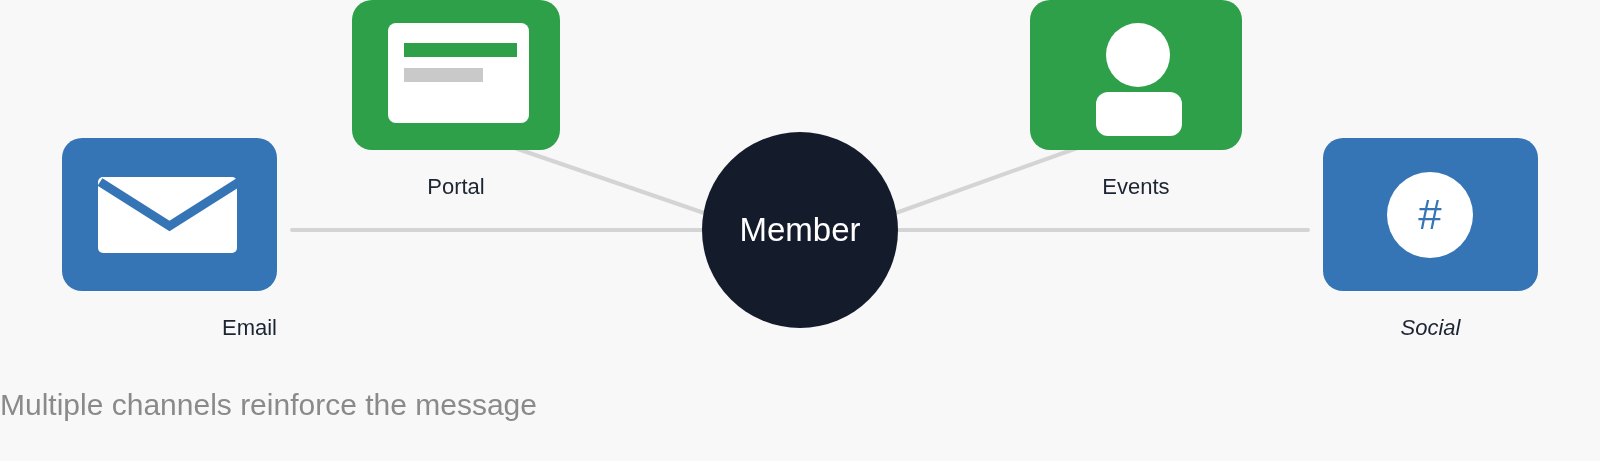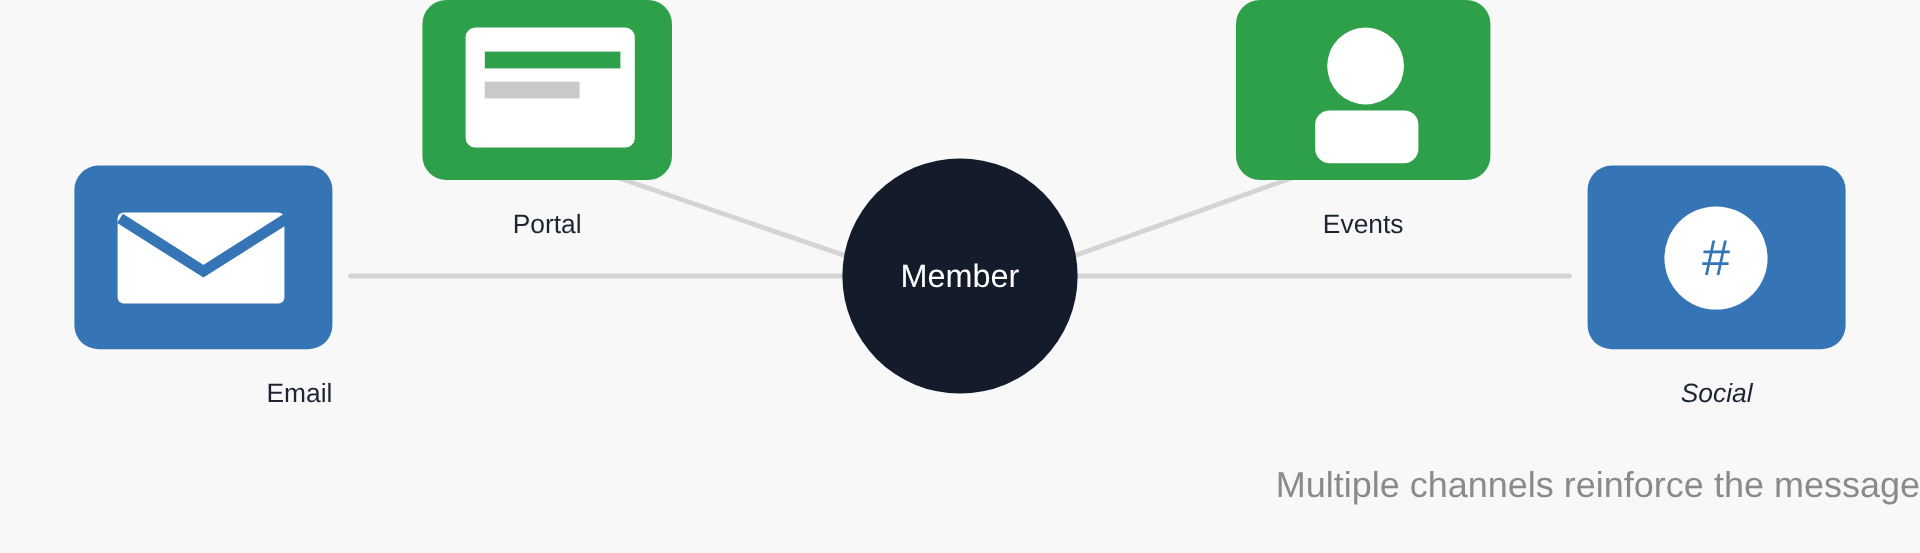"Member" .hub-text { font-size: 27px -> 33px }
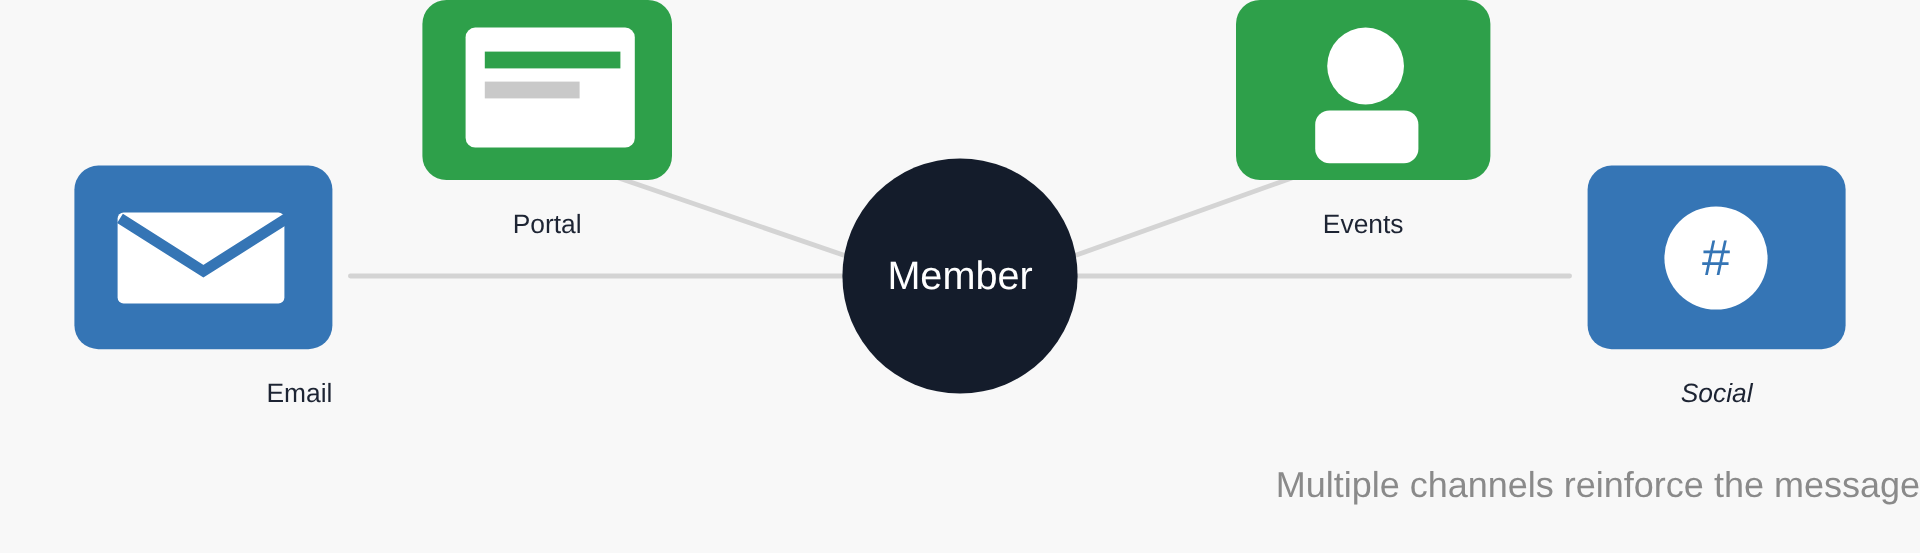"Multiple channels reinforce the message" .caption { text-align: right -> left }
